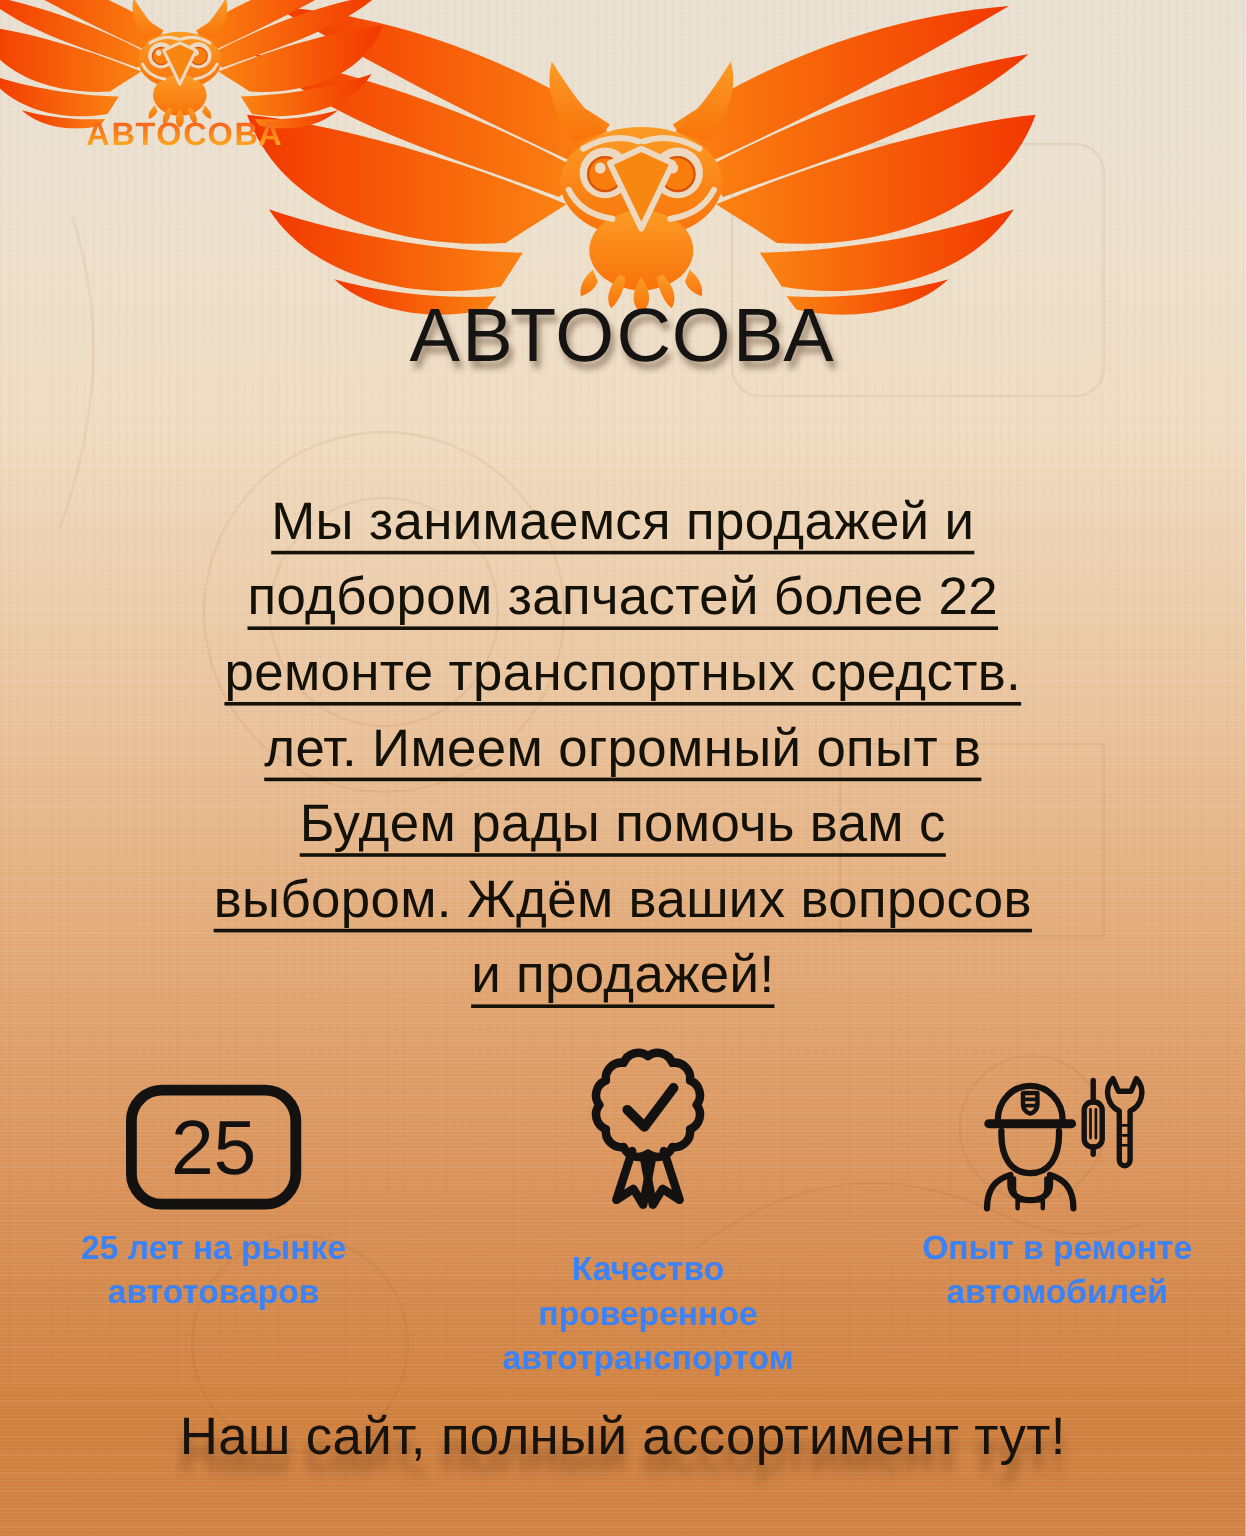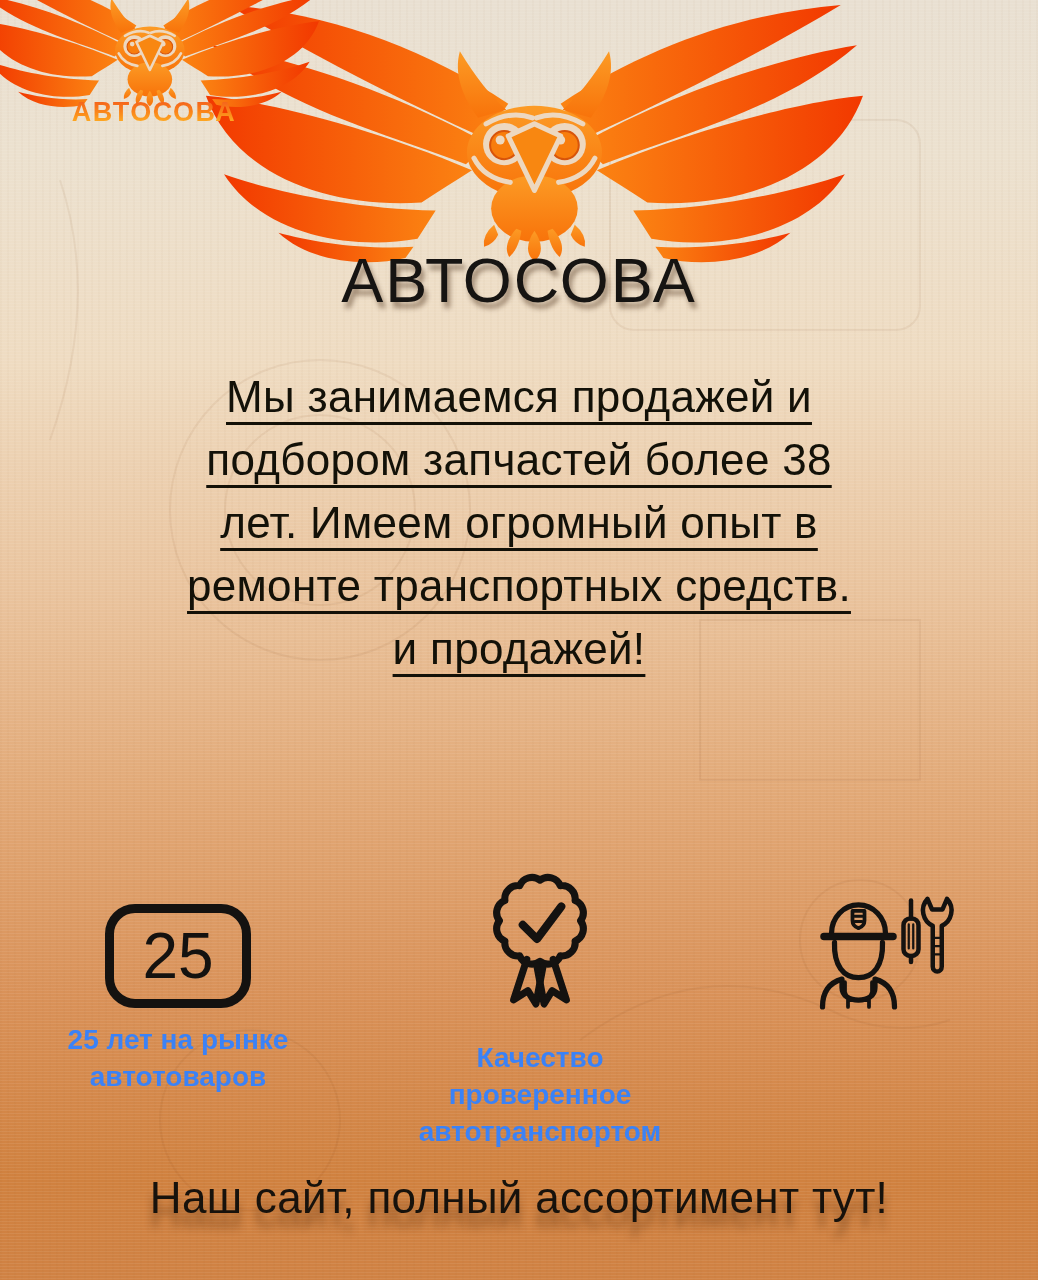"Мы занимаемся продажей и" .intro { top: 365px -> 403px }
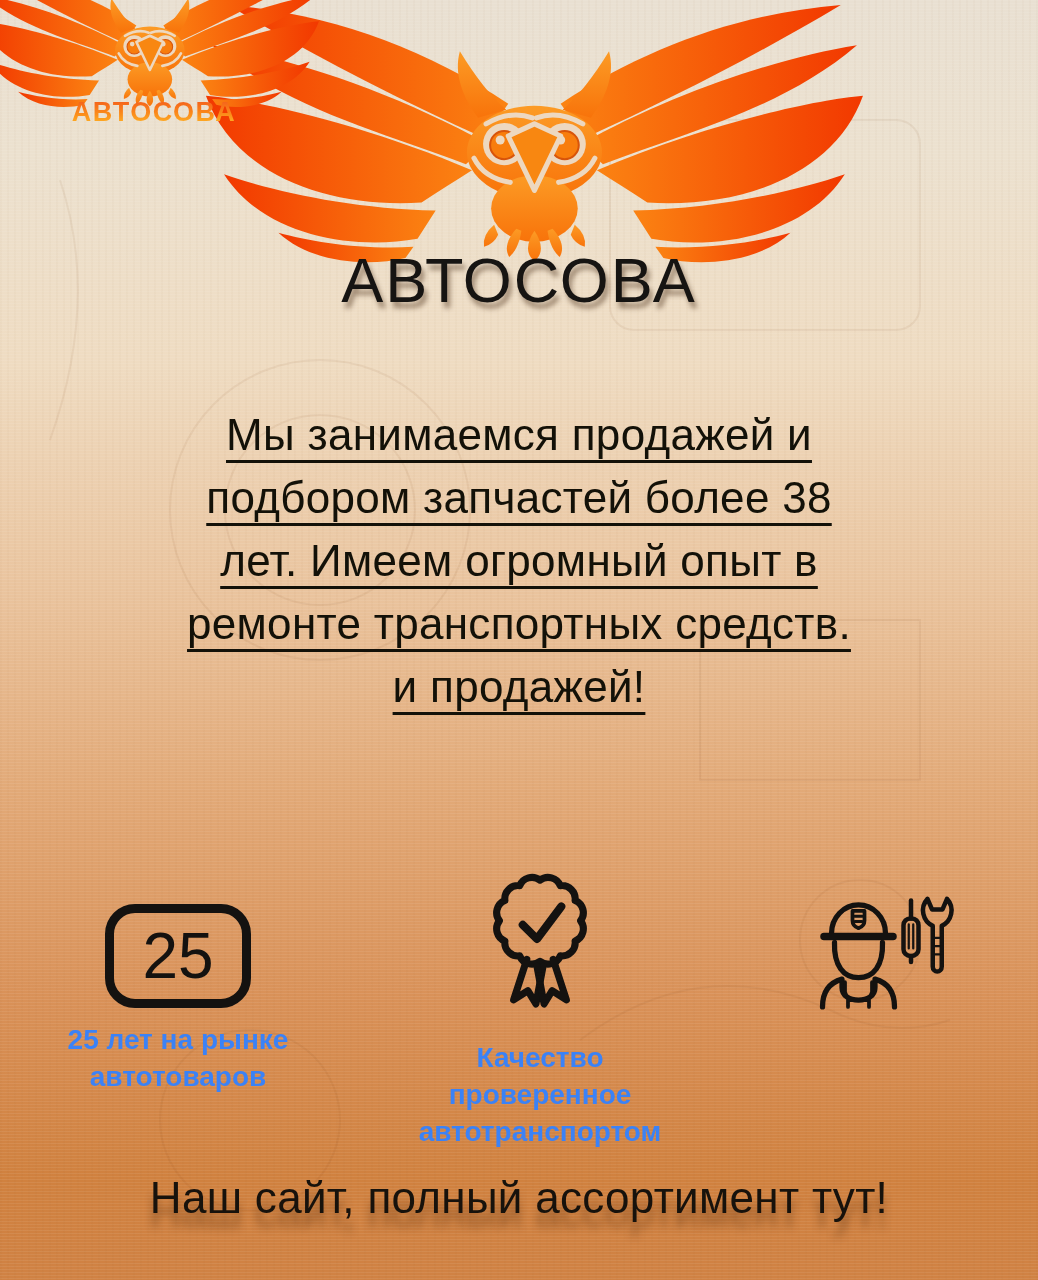"подбором запчастей более 38" span { text: 38 -> 22 }
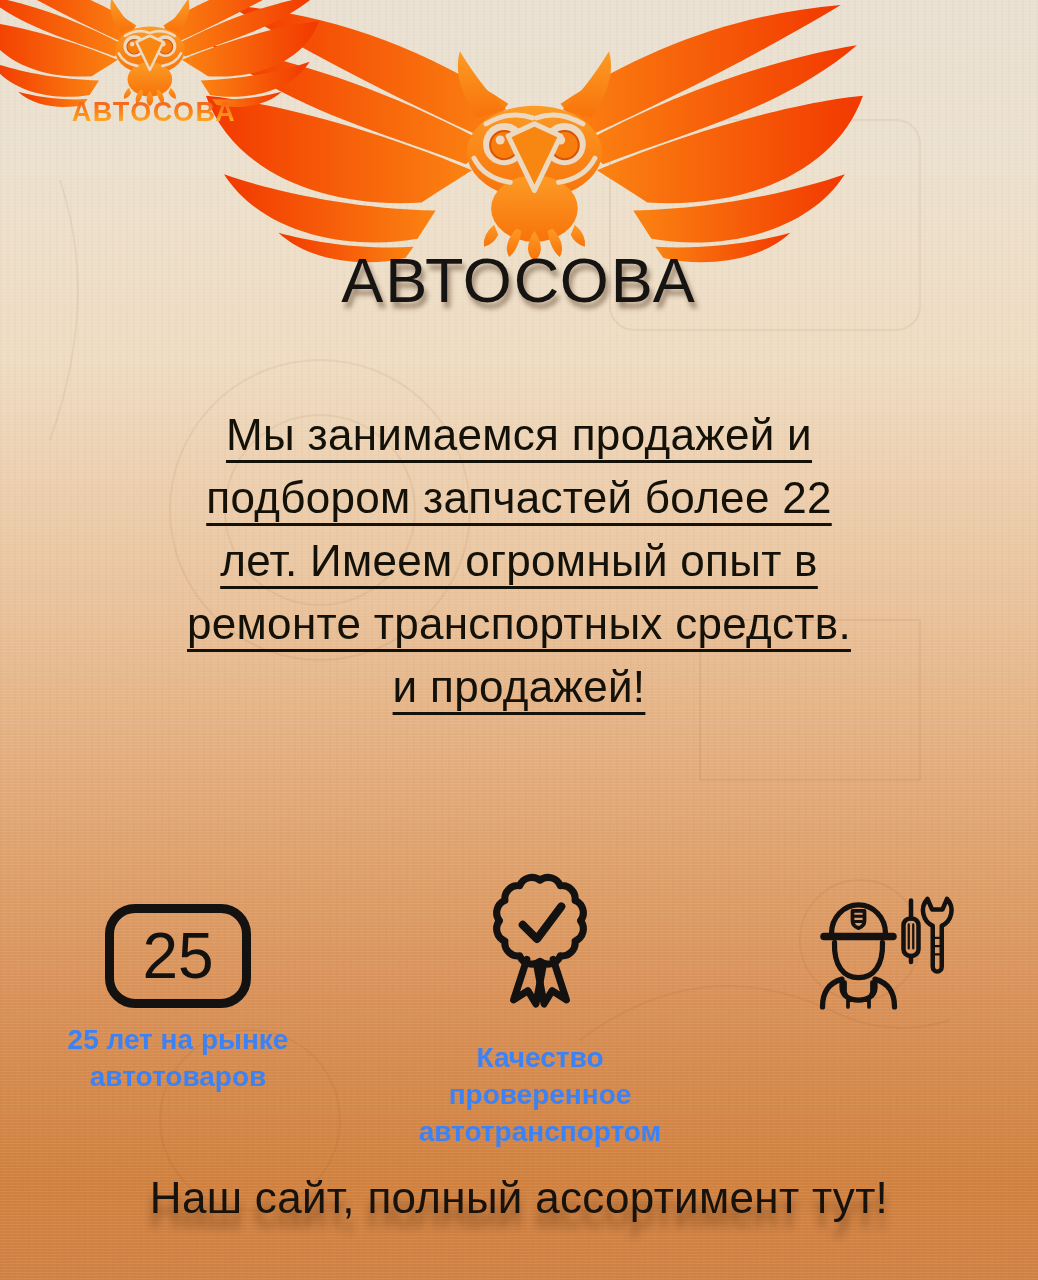"лет. Имеем огромный опыт в" span { order: before "ремонте транспортных средств." -> after "ремонте транспортных средств." }
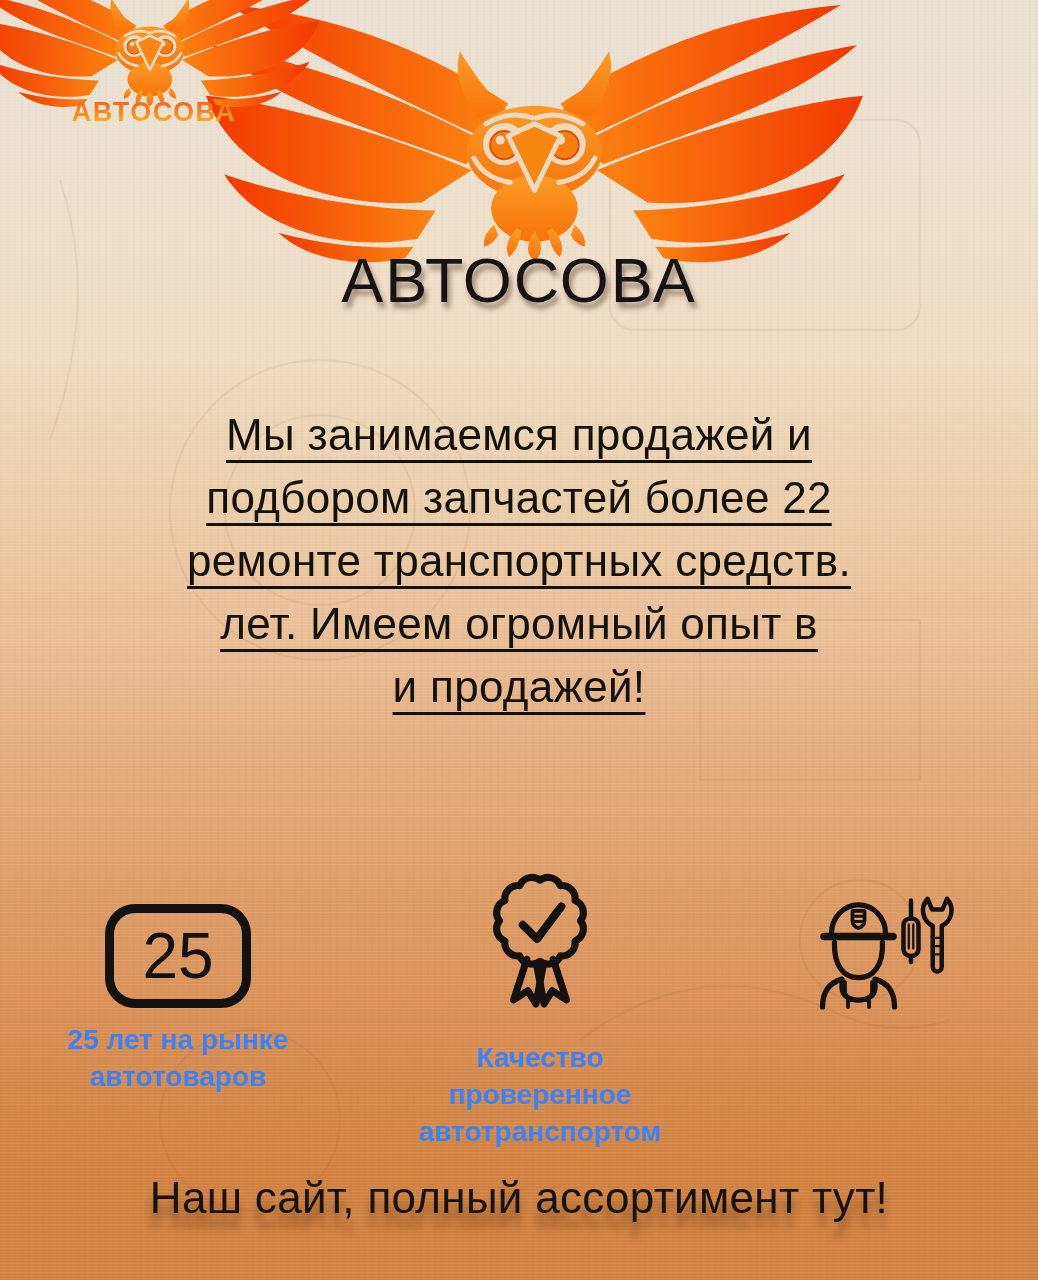"Будем рады помочь вам с" span { html: none -> <span>Будем рады помочь вам с</span> }
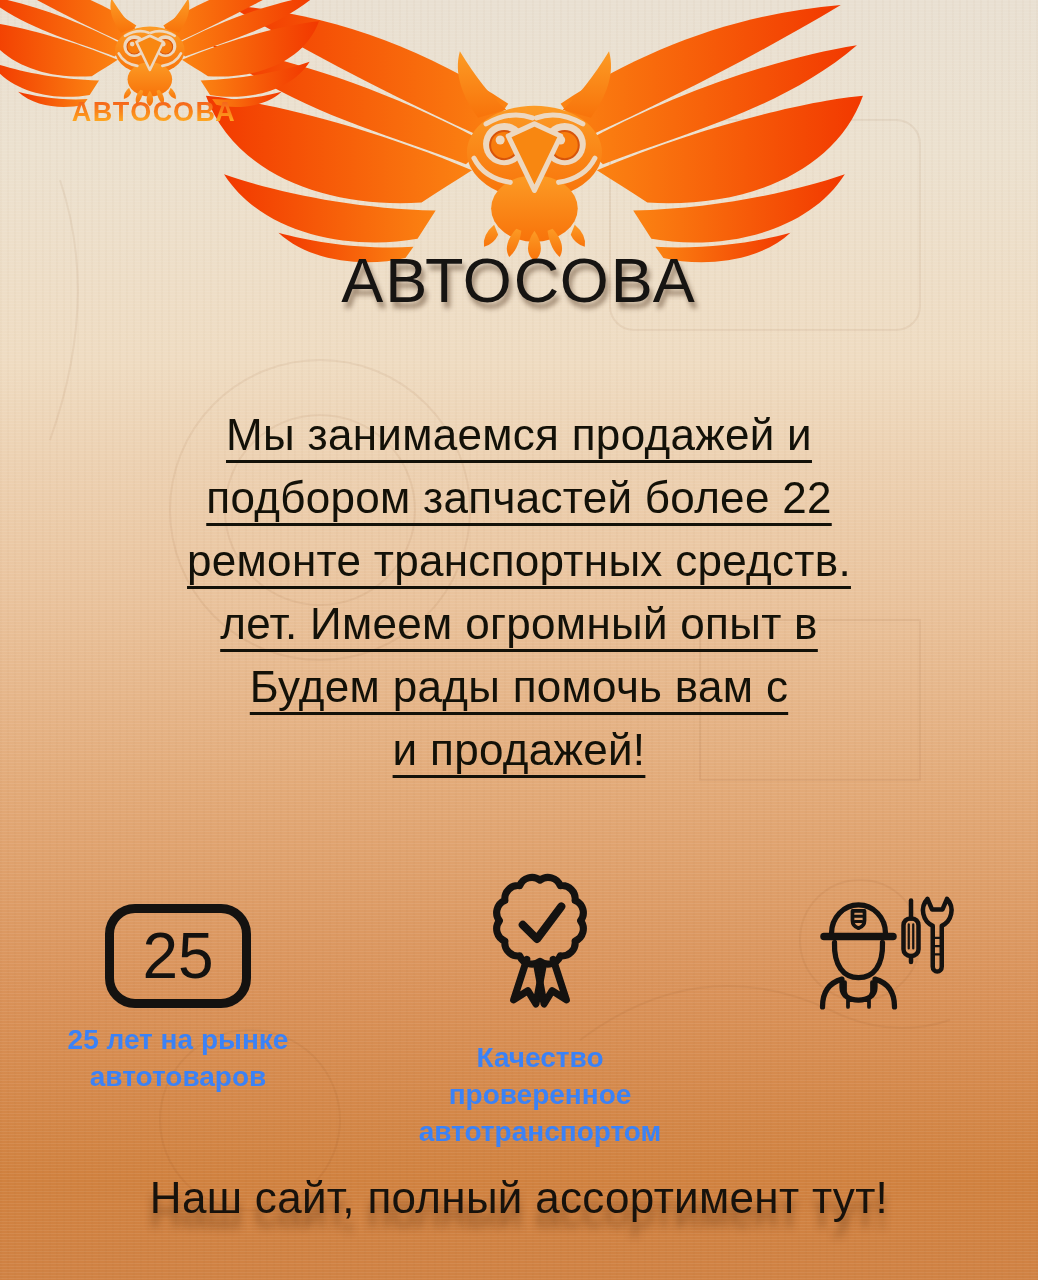"выбором. Ждём ваших вопросов" span { html: none -> <span>выбором. Ждём ваших вопросов</span> }
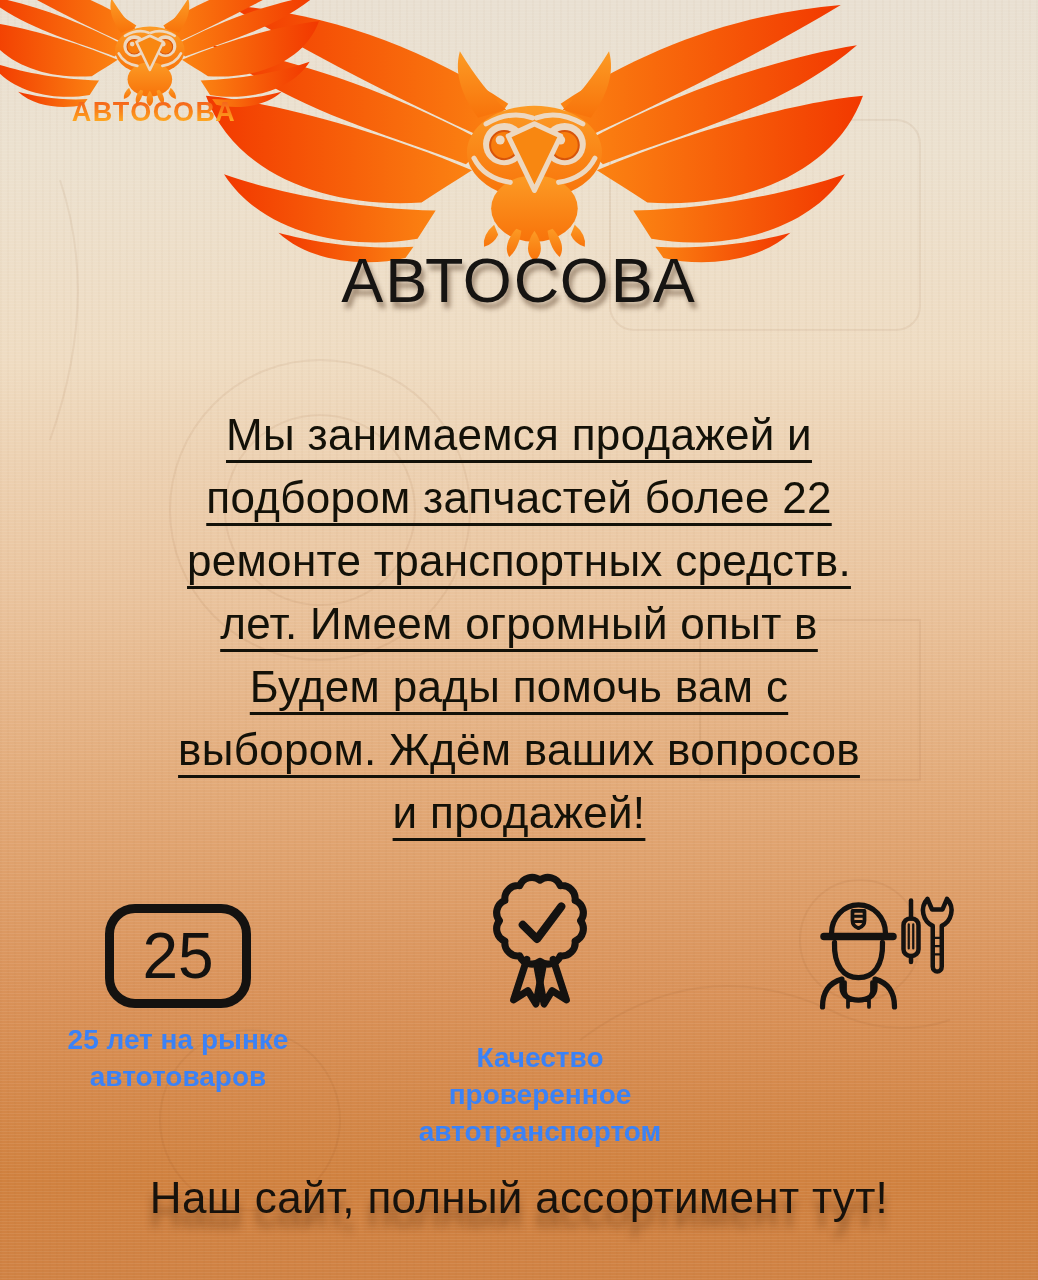"Опыт в ремонте автомобилей" div.caption { html: none -> <div>Опыт в ремонте автомобилей</div> }
